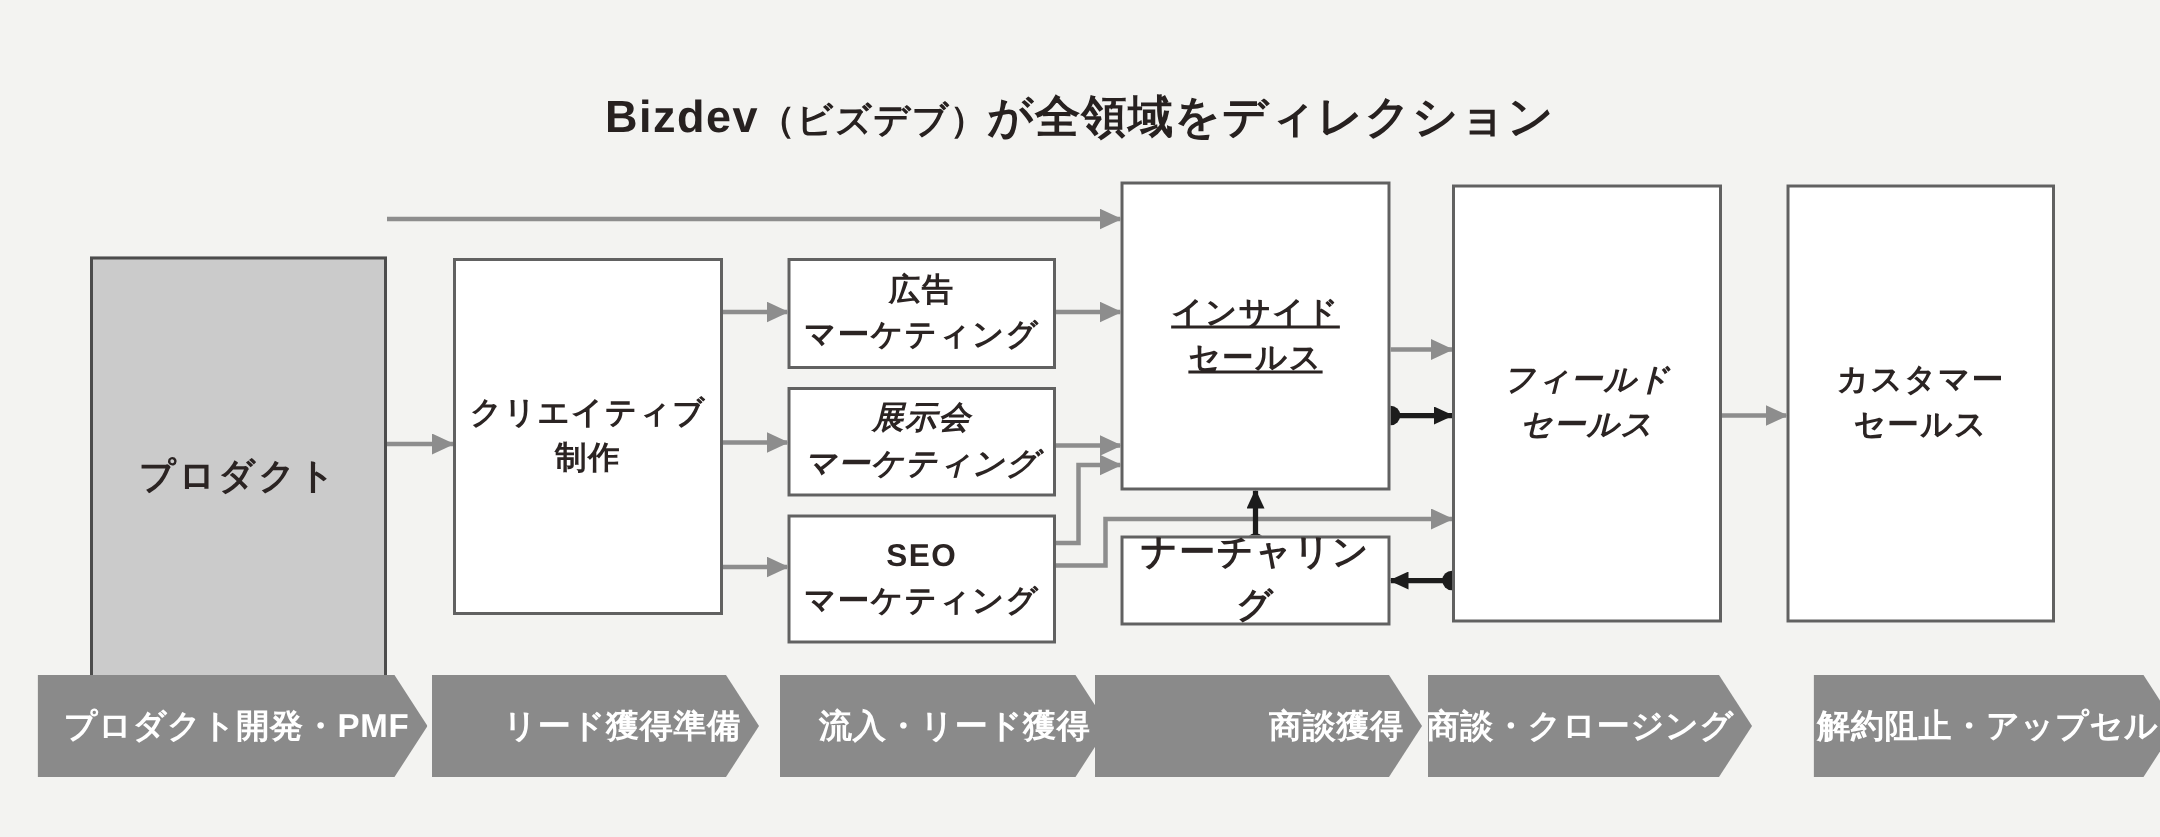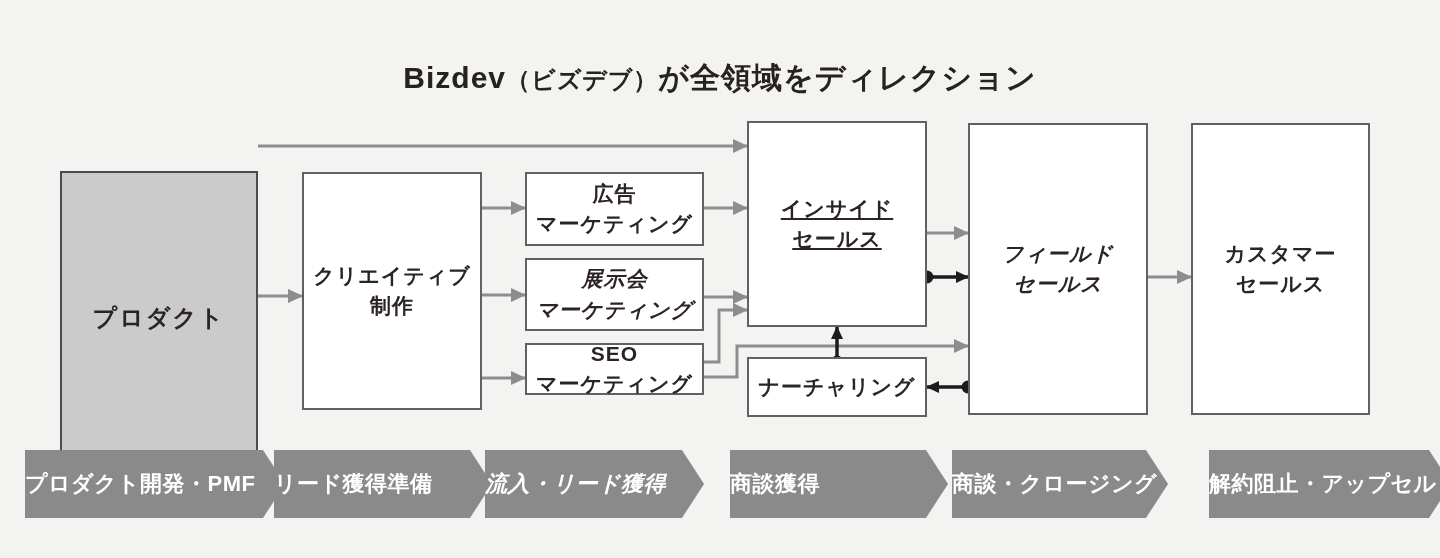"SEO" #box-seo { height: 52px -> 86px }
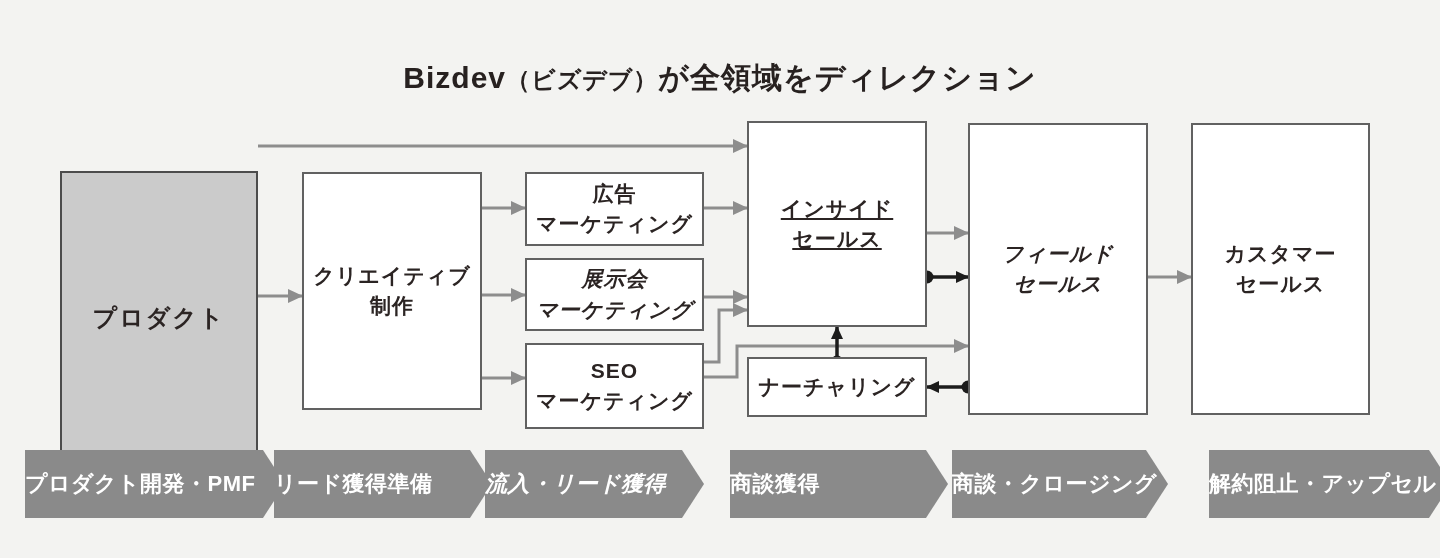"ナーチャリング" #box-nurture { font-size: 21px -> 24px }
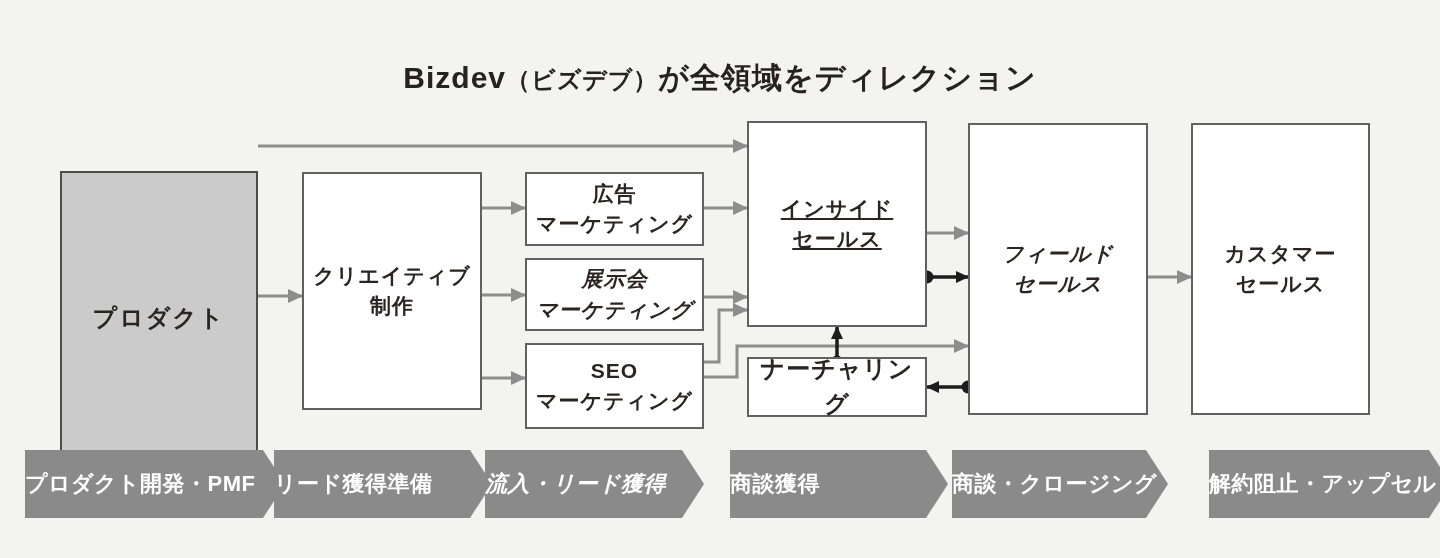"プロダクト開発・PMF" .banner { justify-content: flex-start -> flex-end }
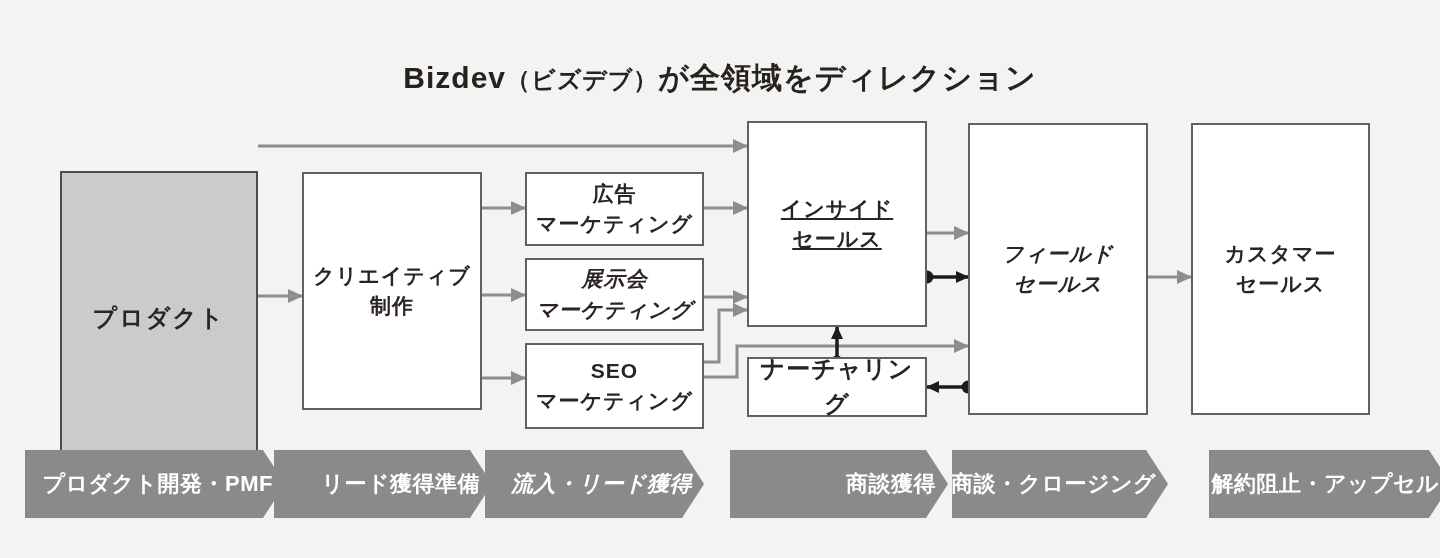"リード獲得準備" #banner-1 { left: 274px -> 288px }
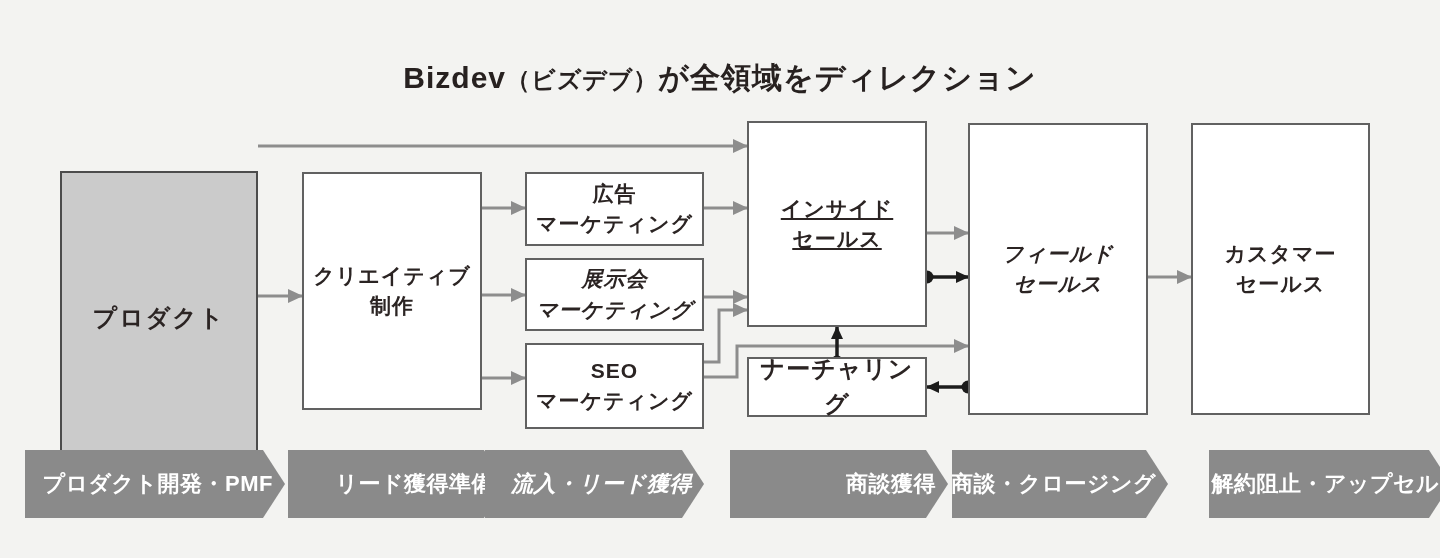"流入・リード獲得" #banner-2 { font-style: italic -> none; left: 485px -> 520px }
